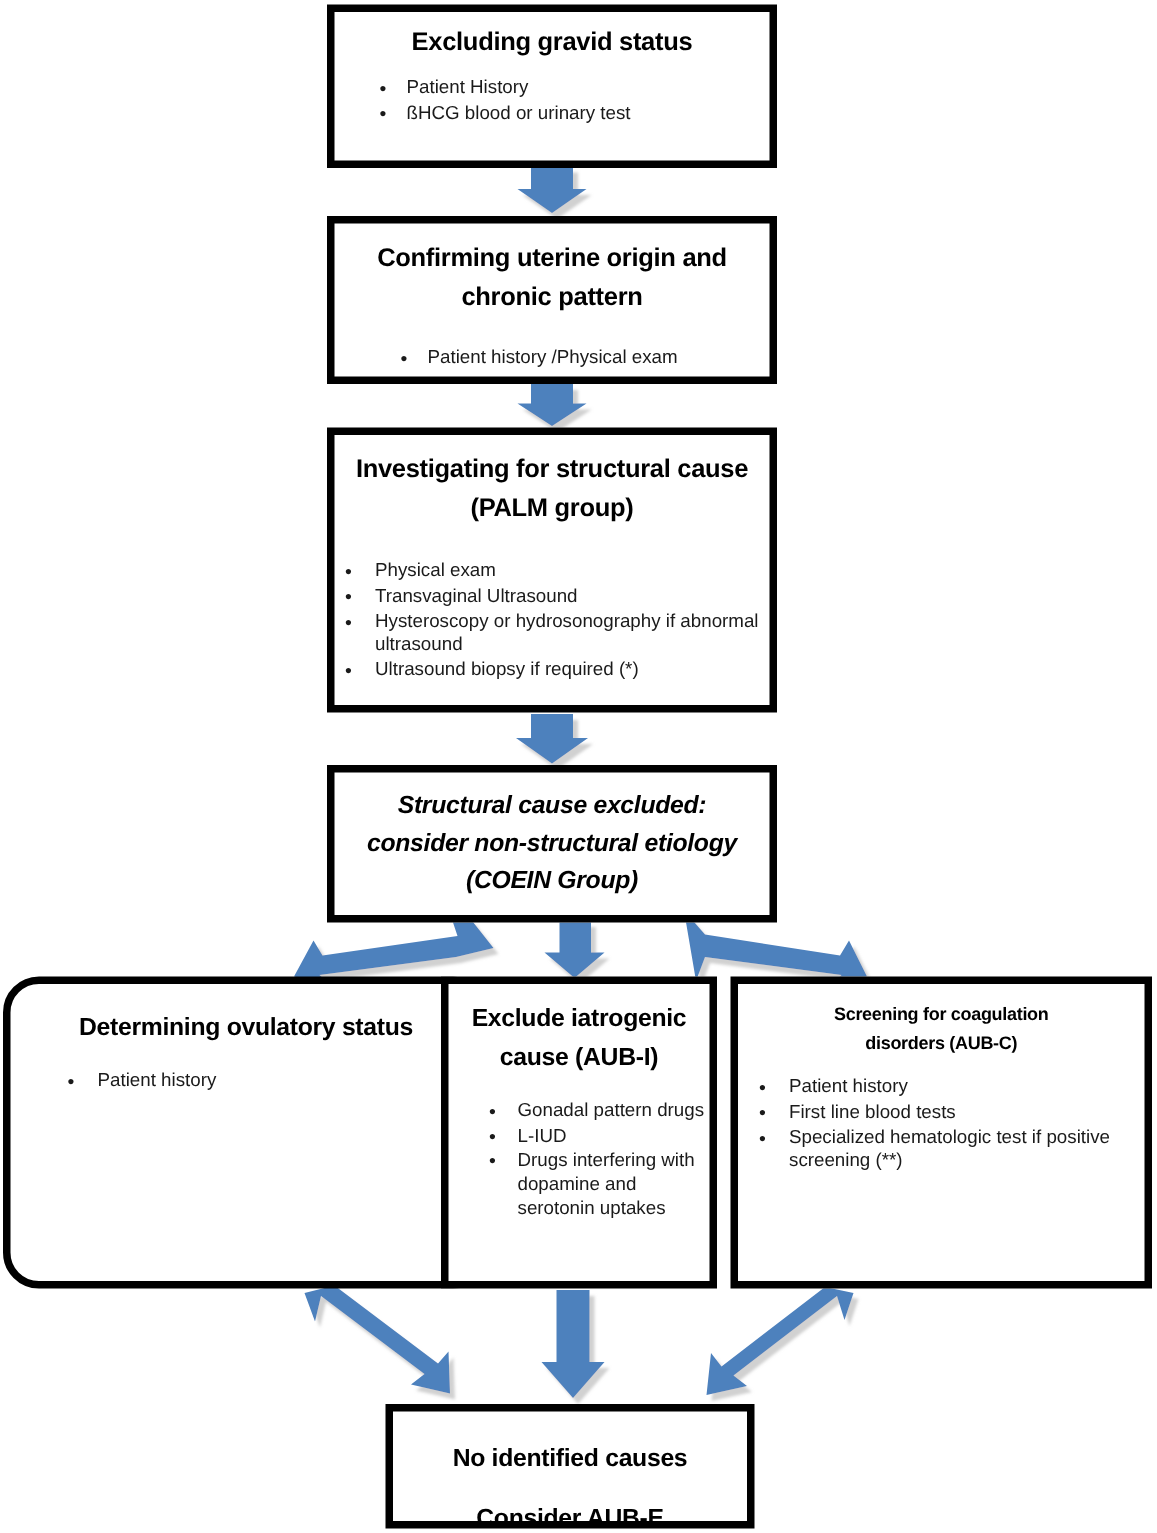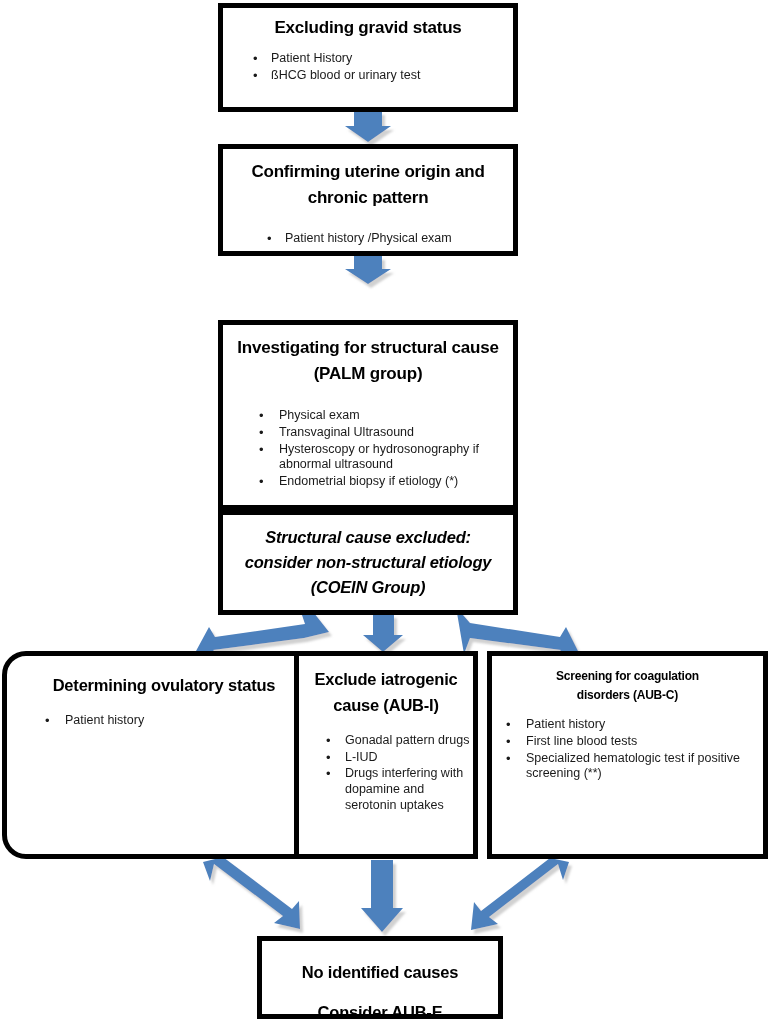"Investigating for structural cause" #box-palm { margin-top: 35px -> none }
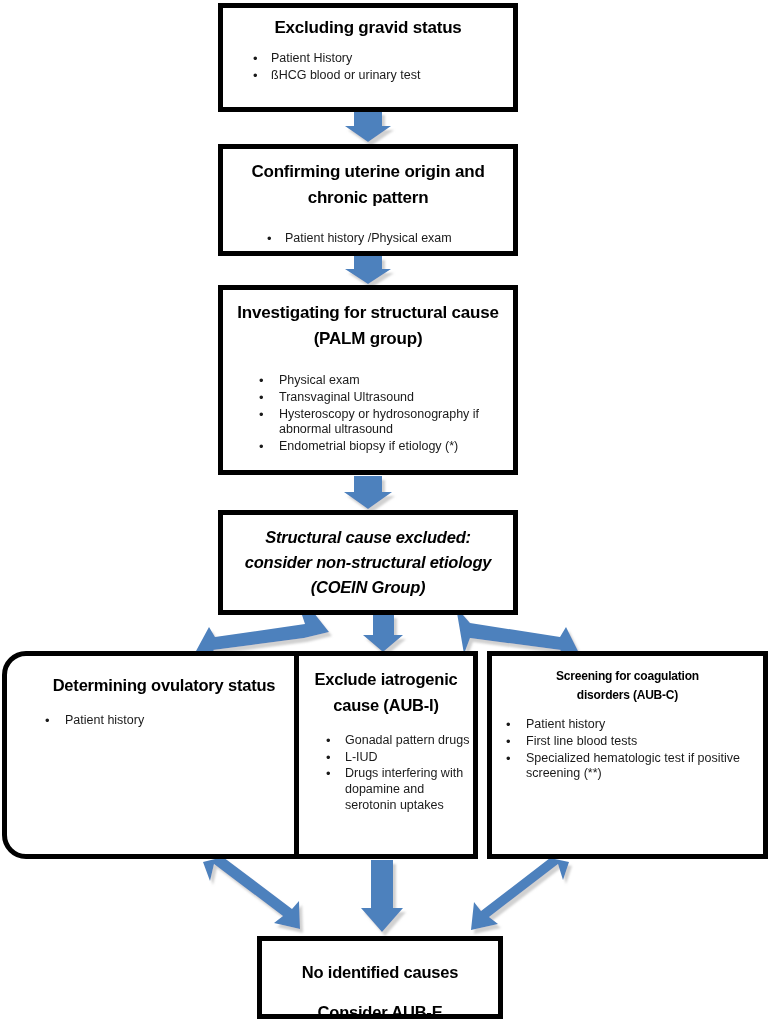"Physical exam" #box-palm ul { padding-left: 56px -> 27px }
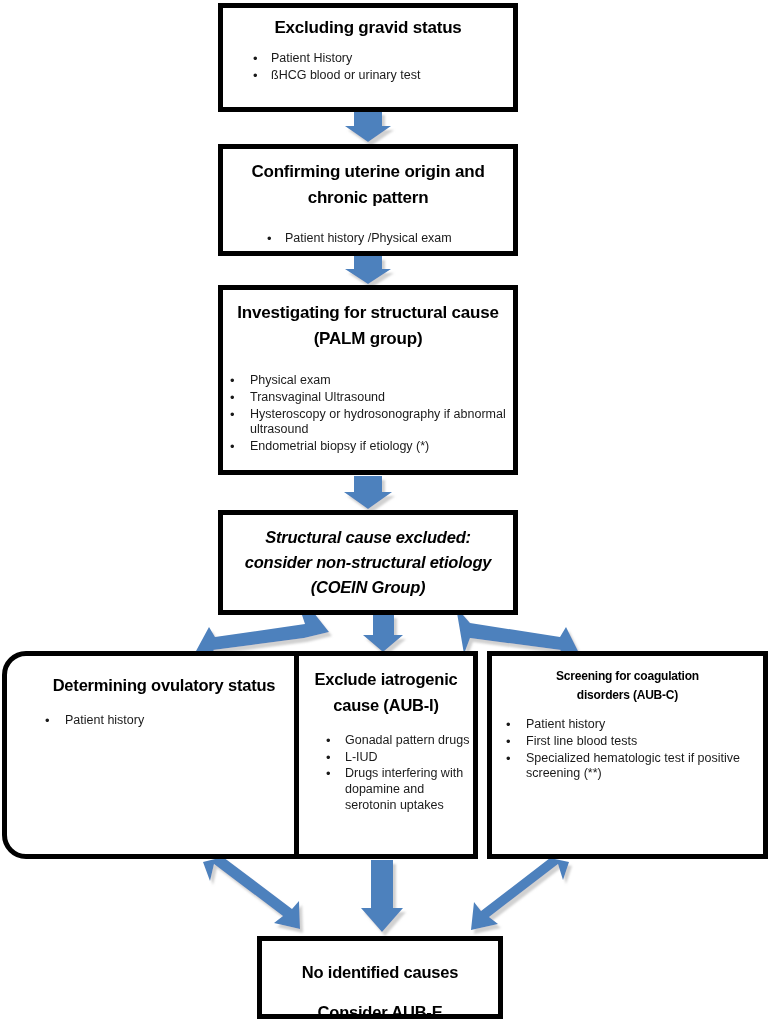"Endometrial biopsy if etiology (*)" li { text: Endometrial biopsy if etiology -> Ultrasound biopsy if required }
